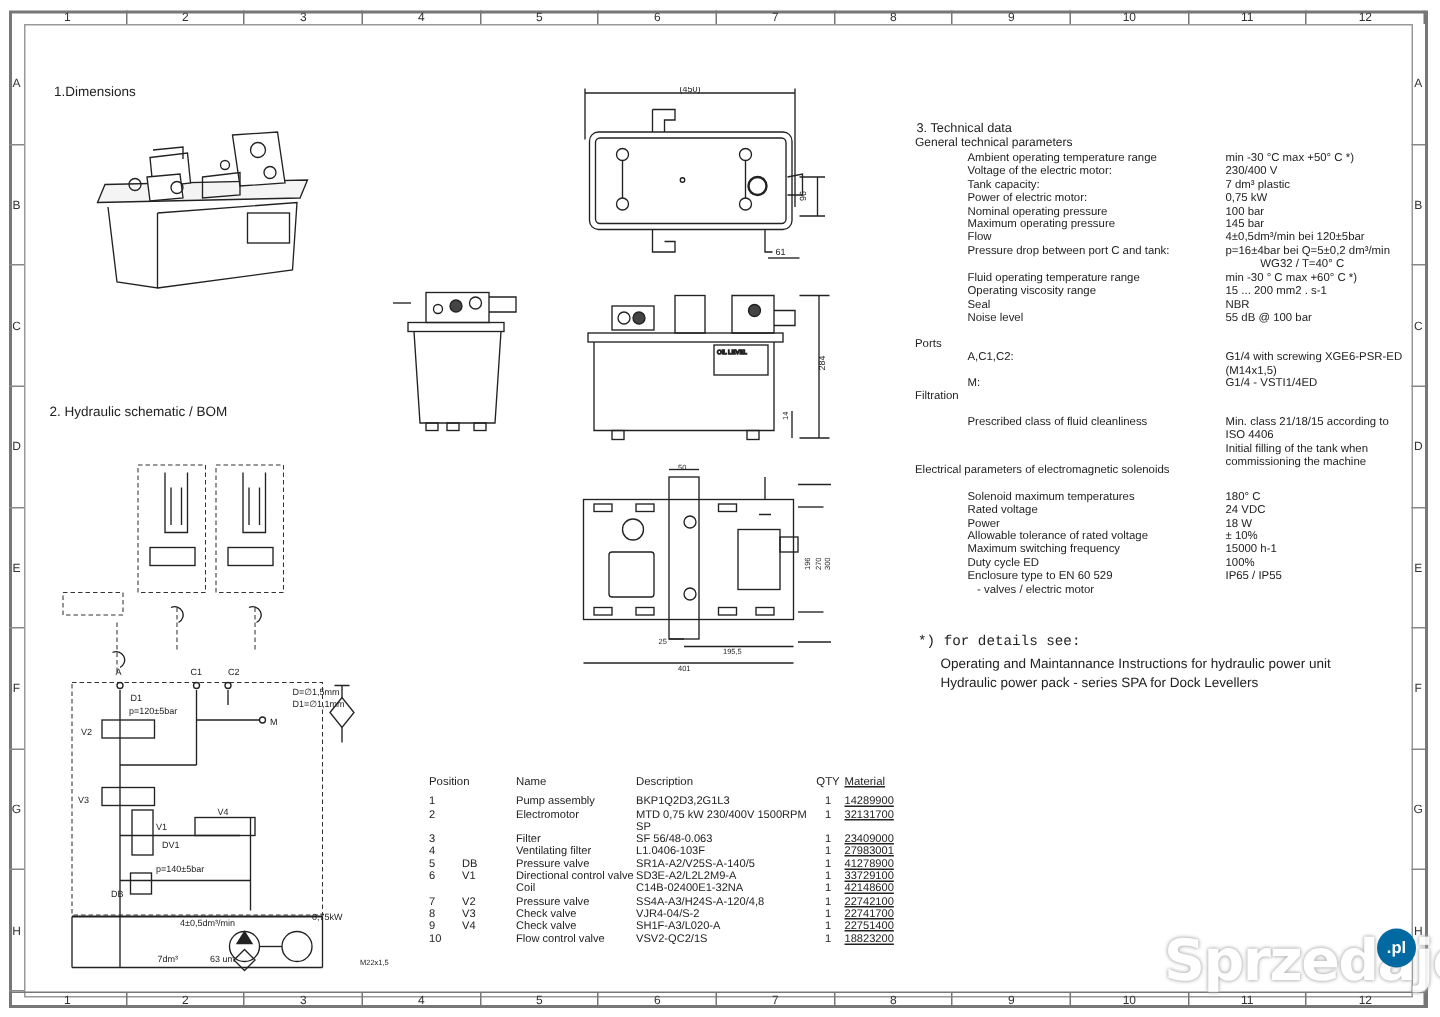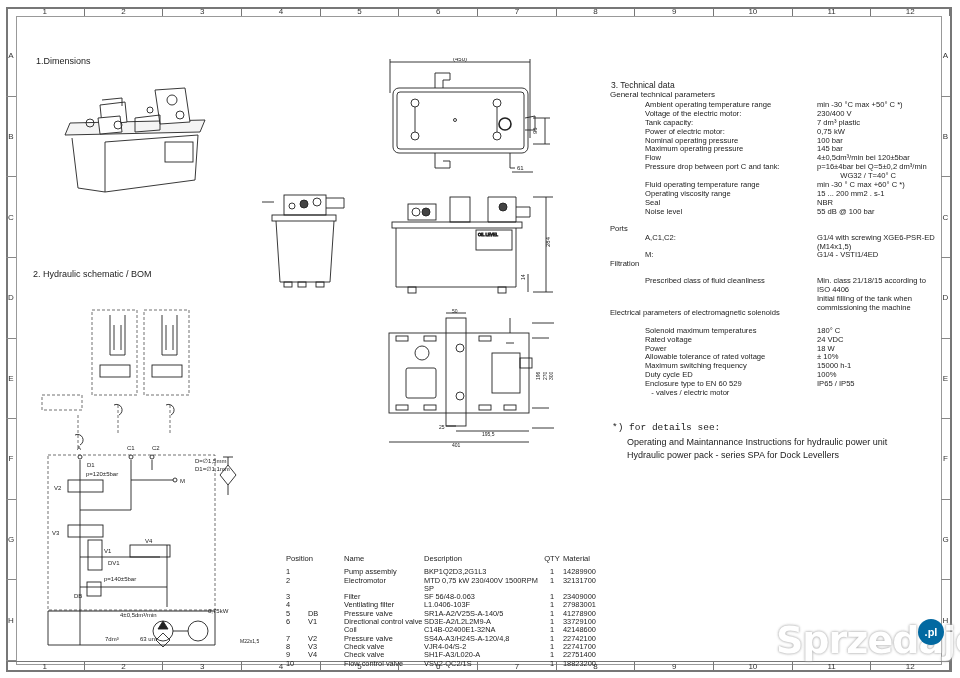"Position" .bom { top: 555px -> 517px }
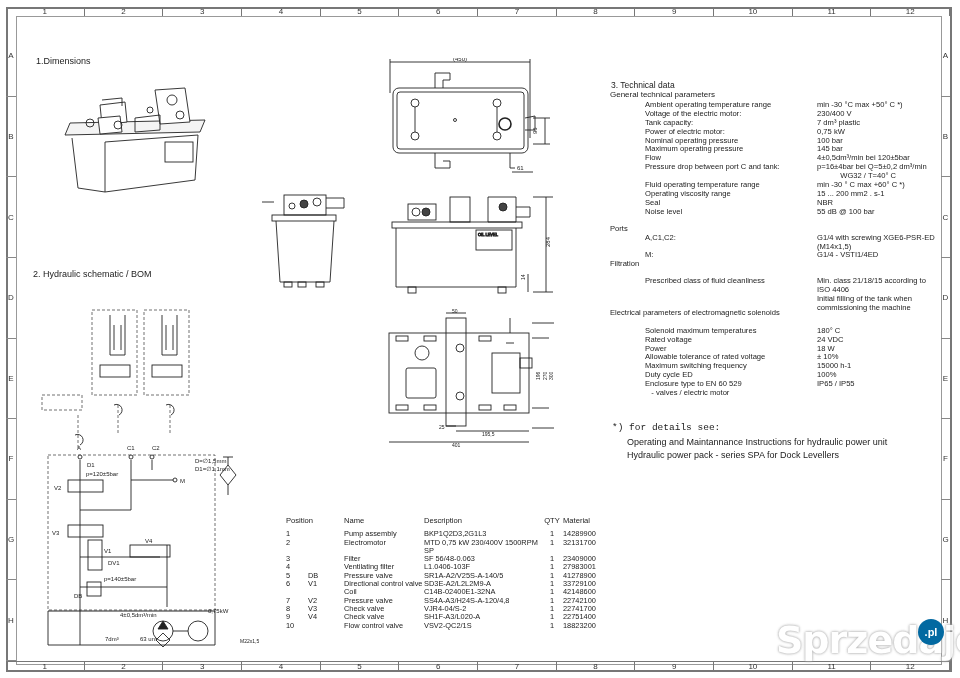"Material" .bom .c6 { text-decoration: none -> underline }
